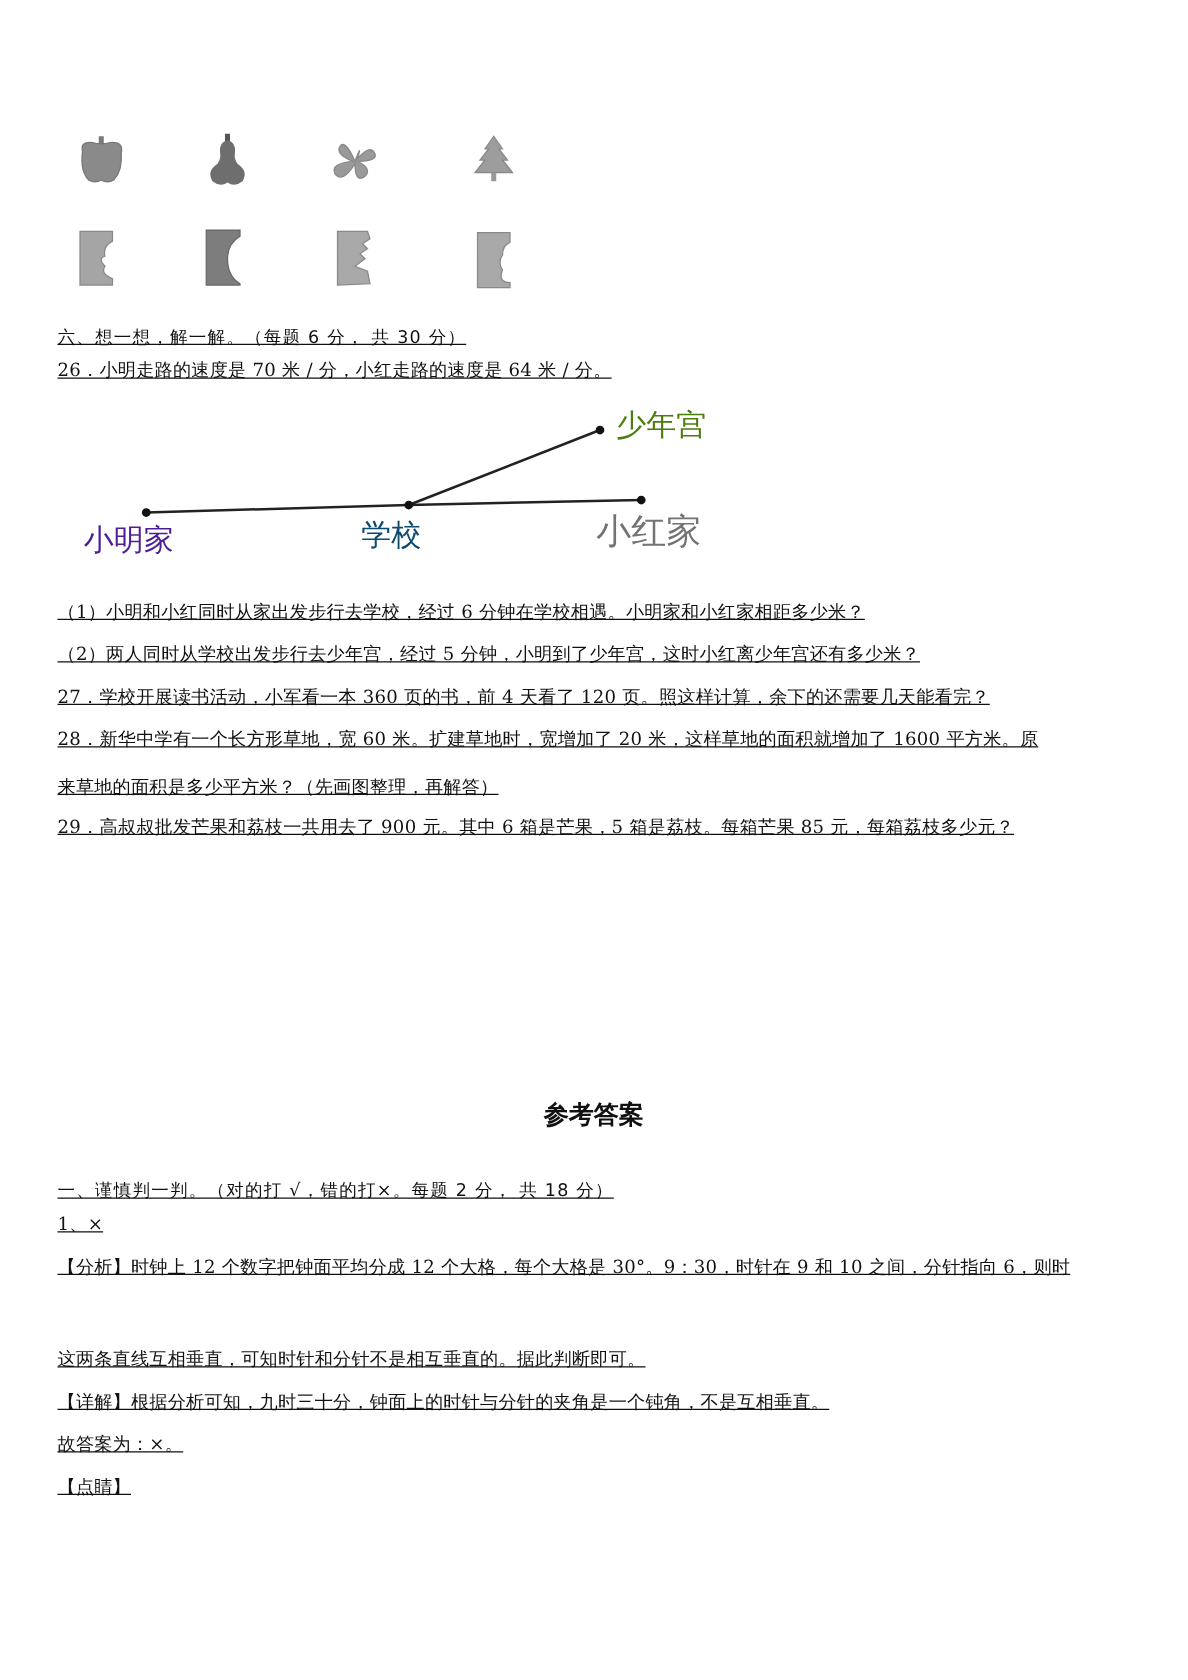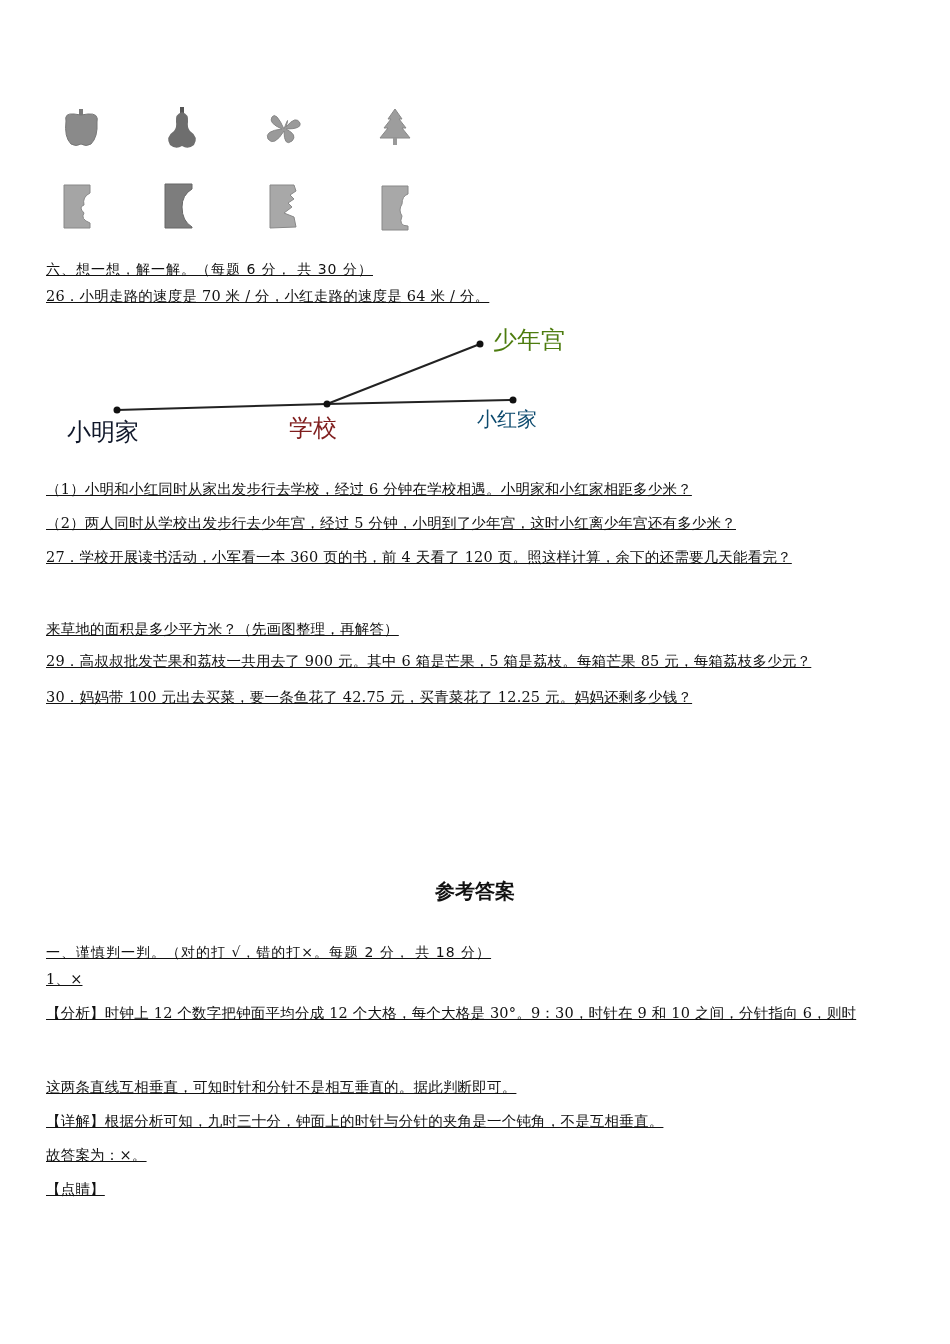"小明家" span { color: #0f172a -> #4c1d95 }
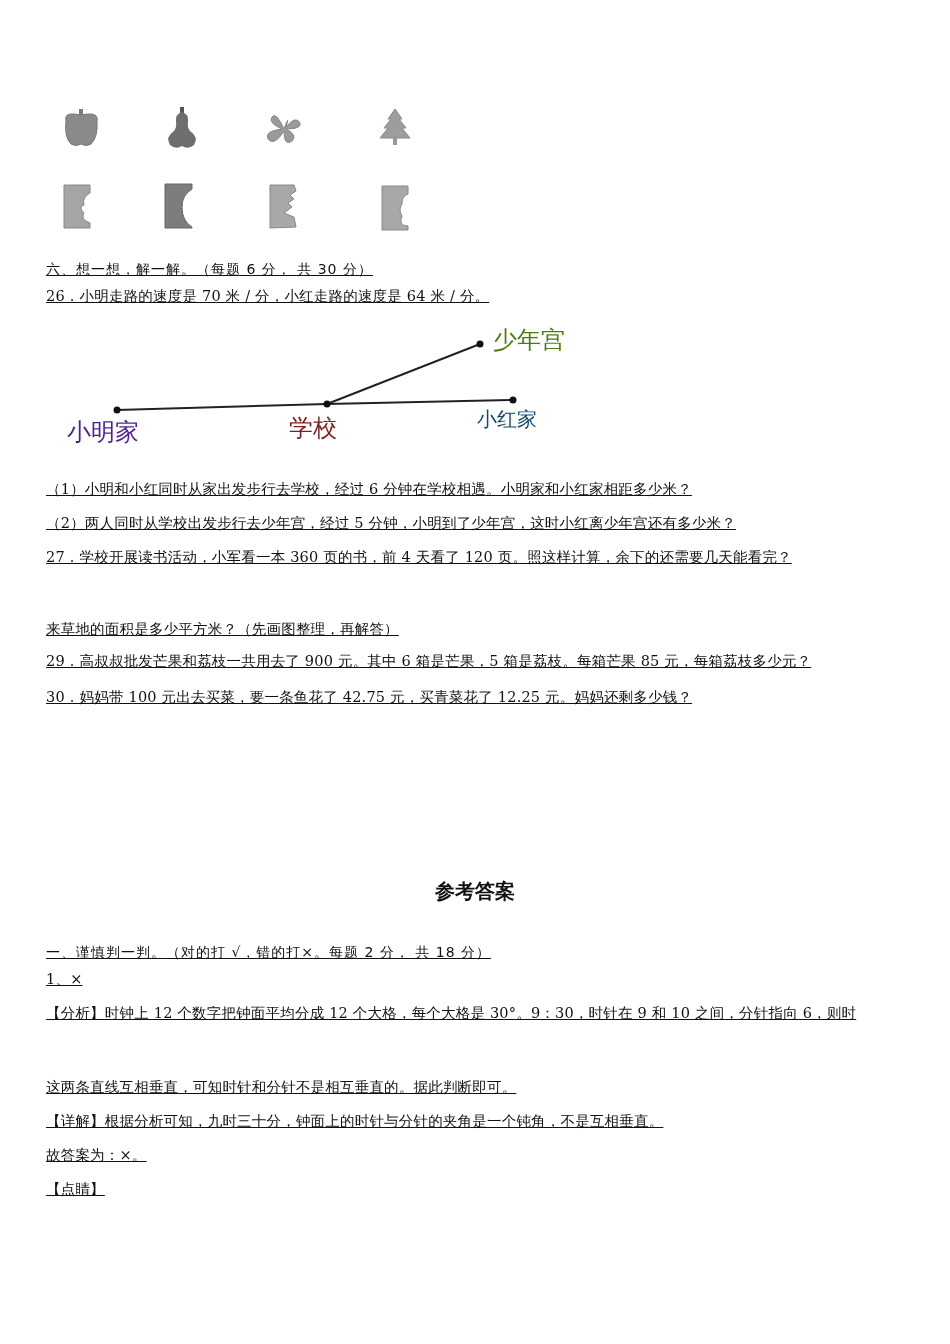"学校" span { color: #7f1d1d -> #0c4a6e }
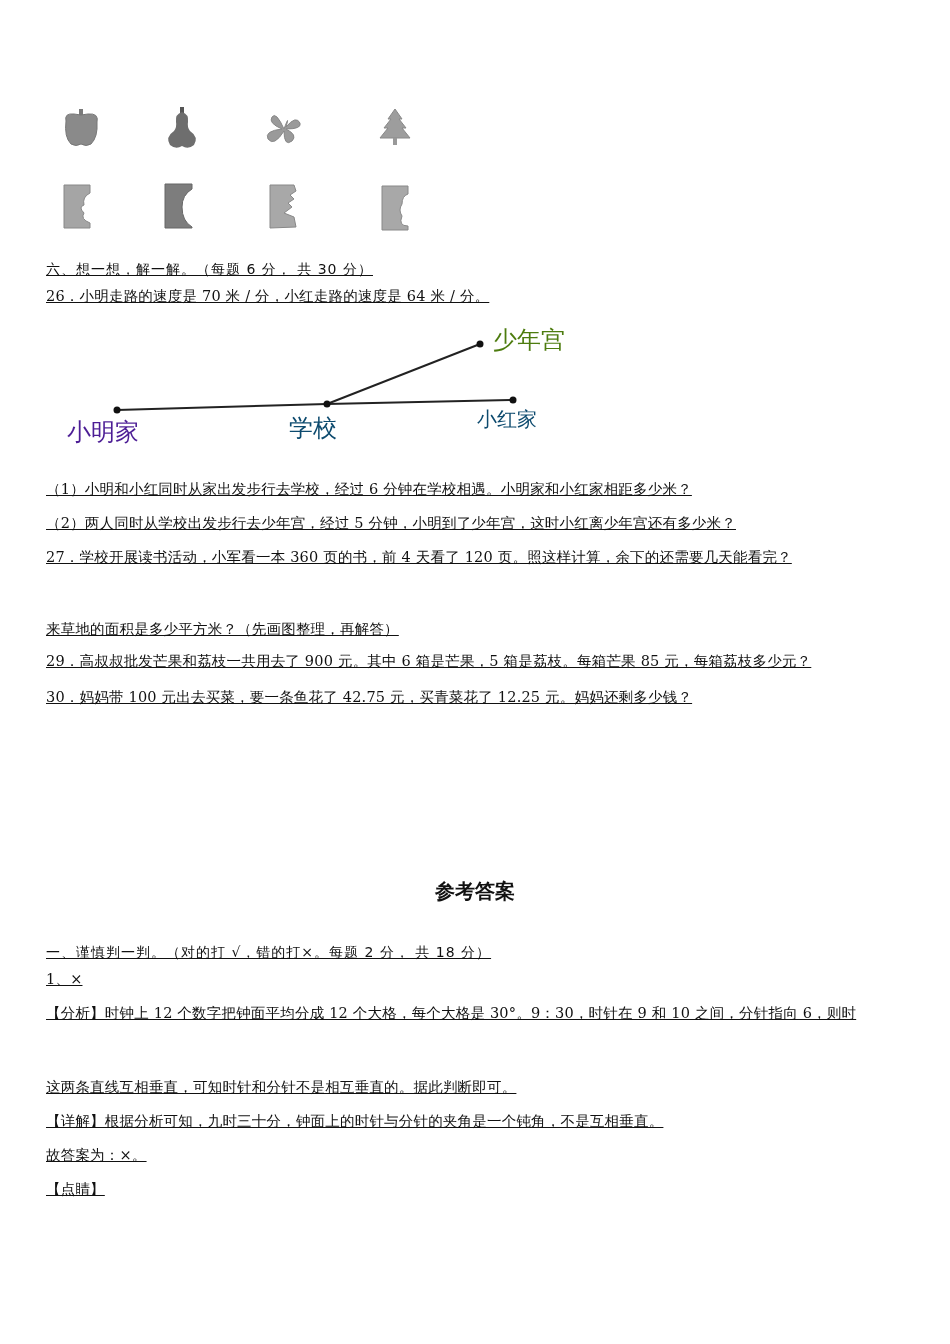"小红家" span { color: #0c4a6e -> #737373; font-size: 20px -> 28px }
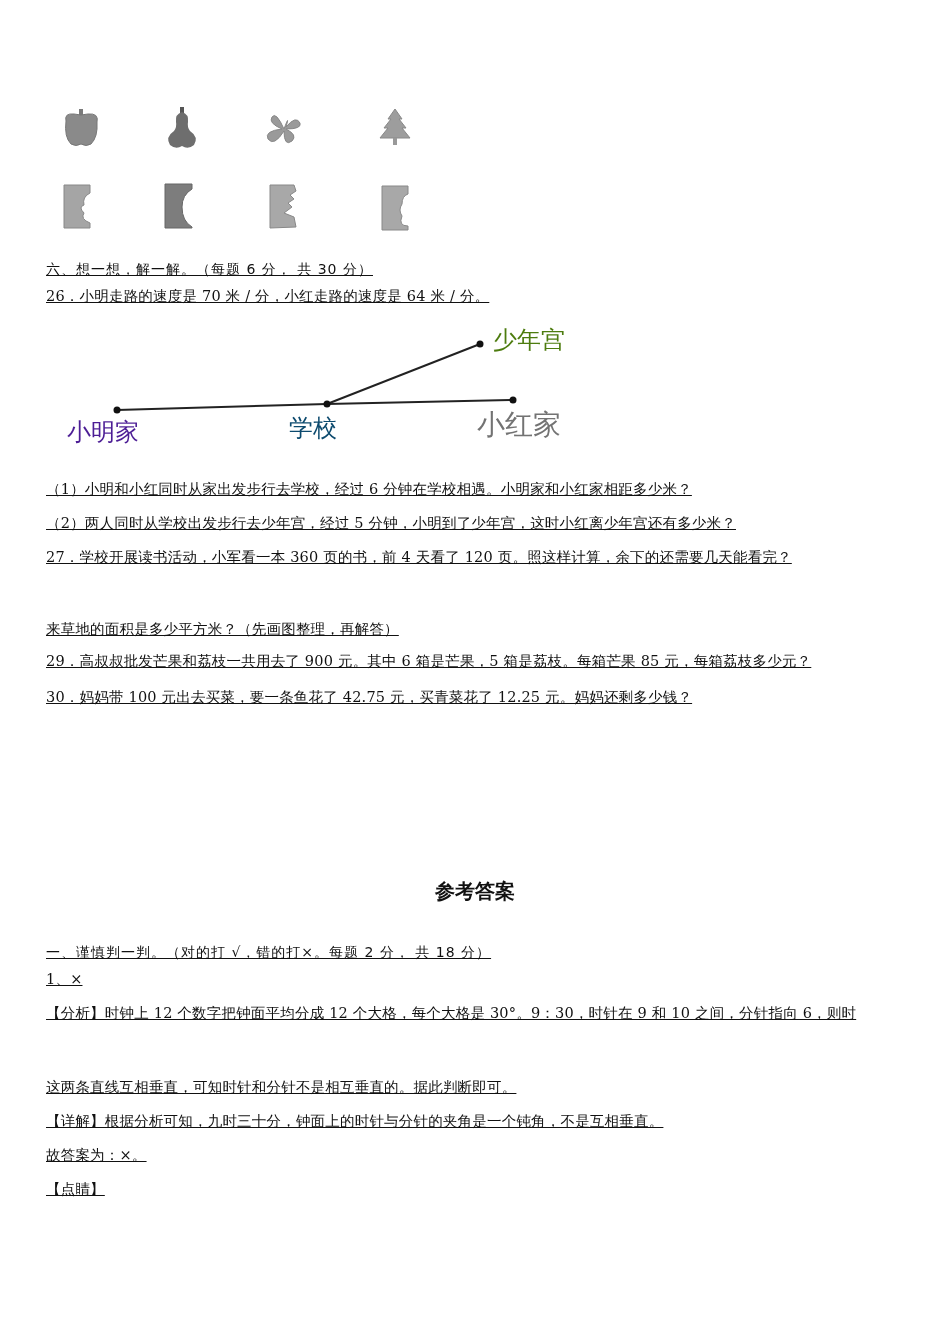"28．新华中学有一个长方形草地，宽 60 米。扩建草地时，宽增加了 20" div.line { html: none -> <div>28．新华中学有一个长方形草地，宽 60 米。扩建草地时，宽增加了 20 米，这样草地的面积就增加了 1600 平方米。原</div> }
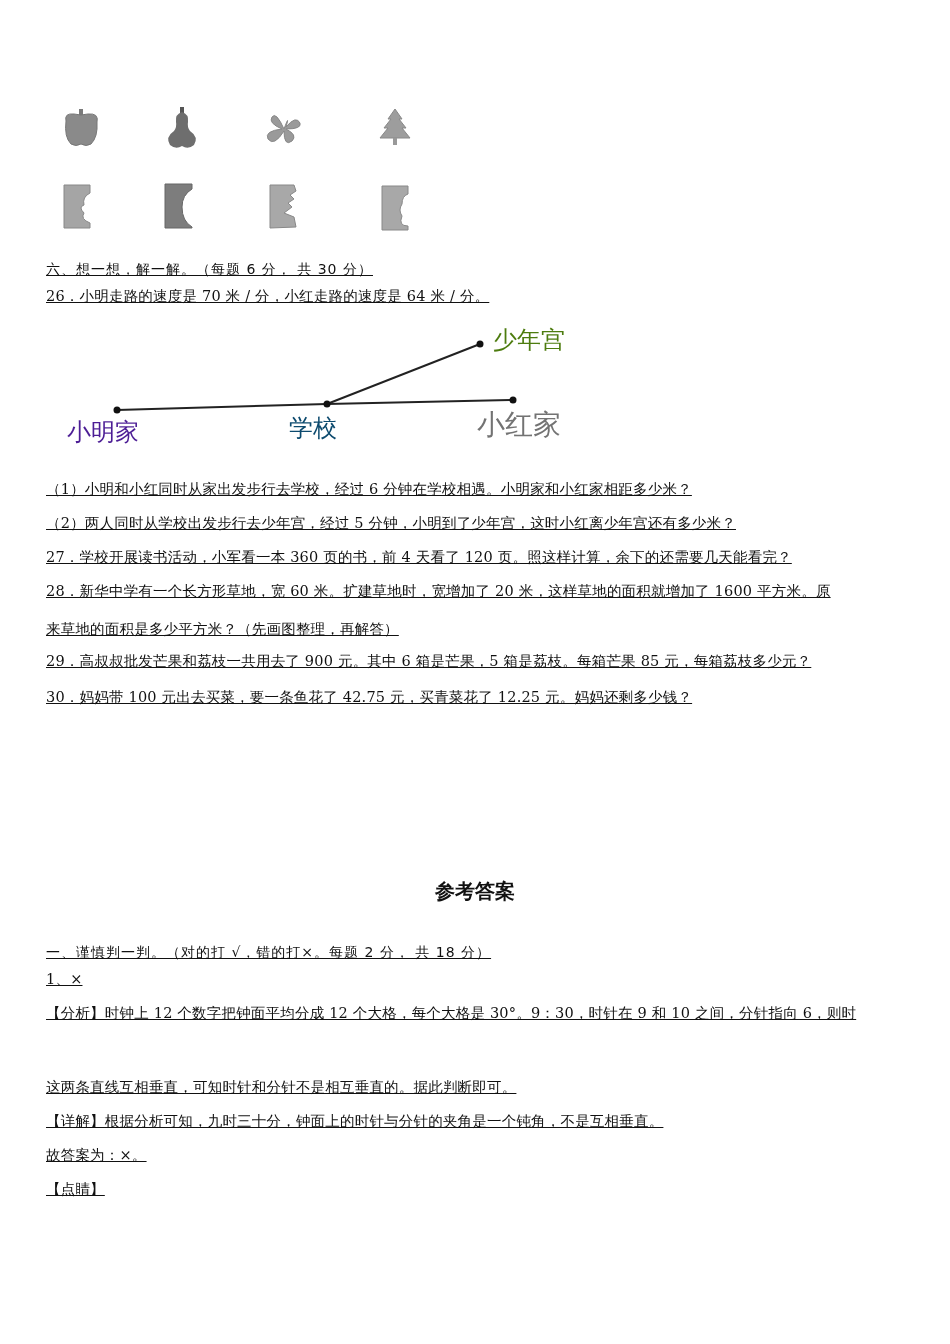"30．妈妈带 100 元出去买菜，要一条鱼花了 42.75 元，买青菜花了" div.line { html: <div>30．妈妈带 100 元出去买菜，要一条鱼花了 42.75 元，买青菜花了 12.25 元。妈妈还剩多少钱？</div> -> none }
